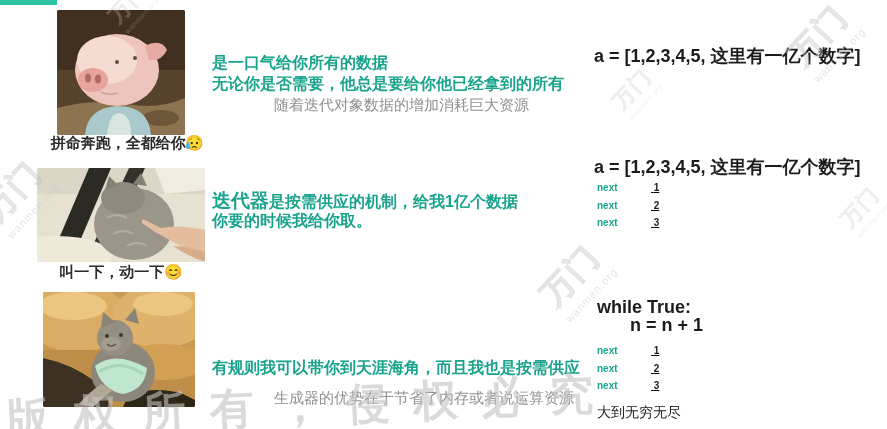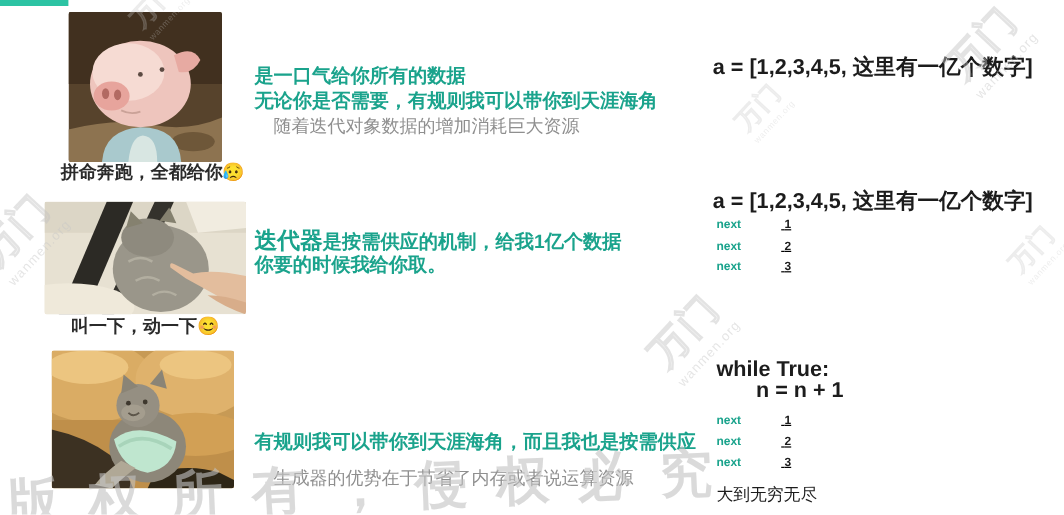"无论你是否需要，有规则我可以带你到天涯海角" div.abs { text: 有规则我可以带你到天涯海角 -> 他总是要给你他已经拿到的所有 }
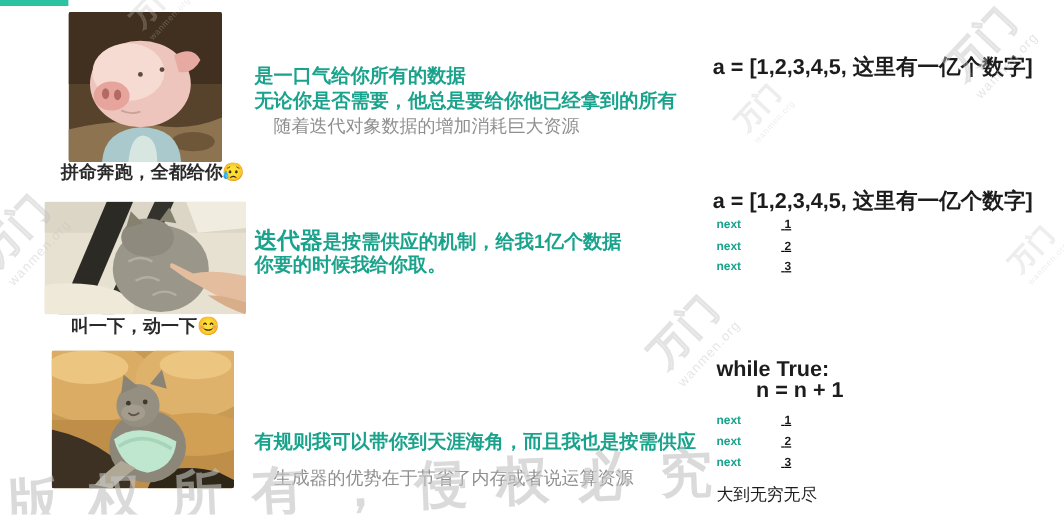"随着迭代对象数据的增加消耗巨大资源" .note { margin-left: none -> 46px }
